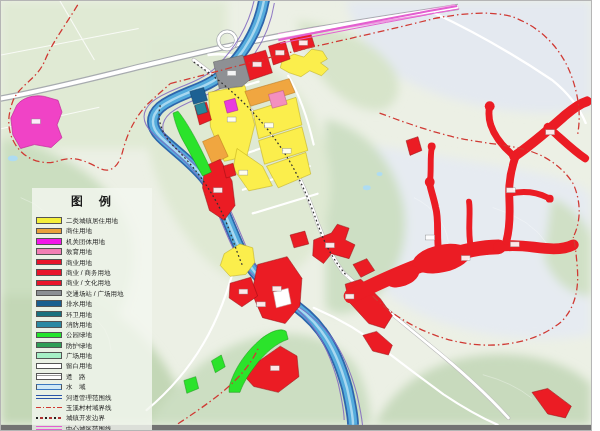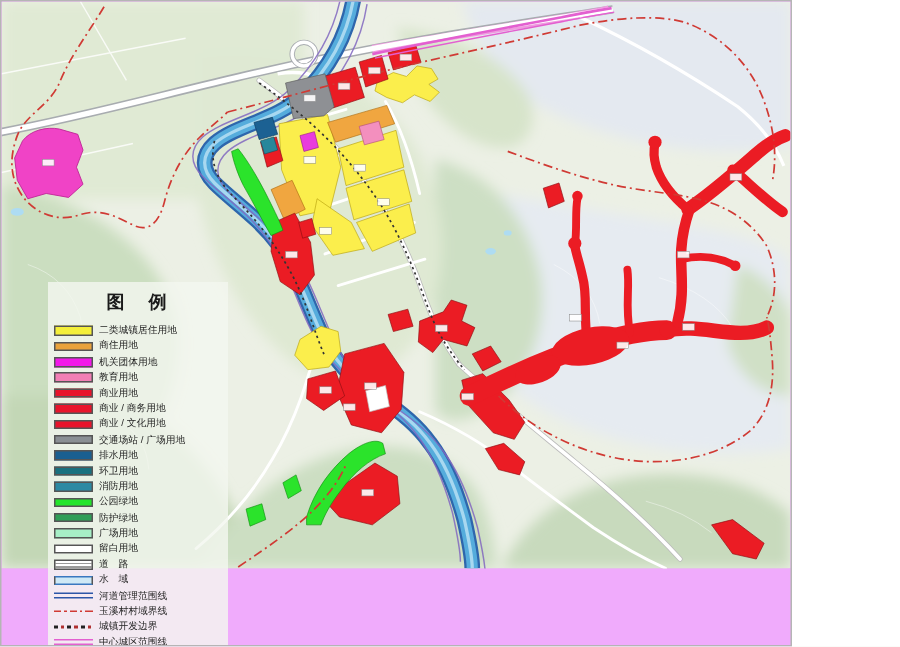"图 例" .stage { background: #f0abfc -> #737373; width: 528px -> 592px }
